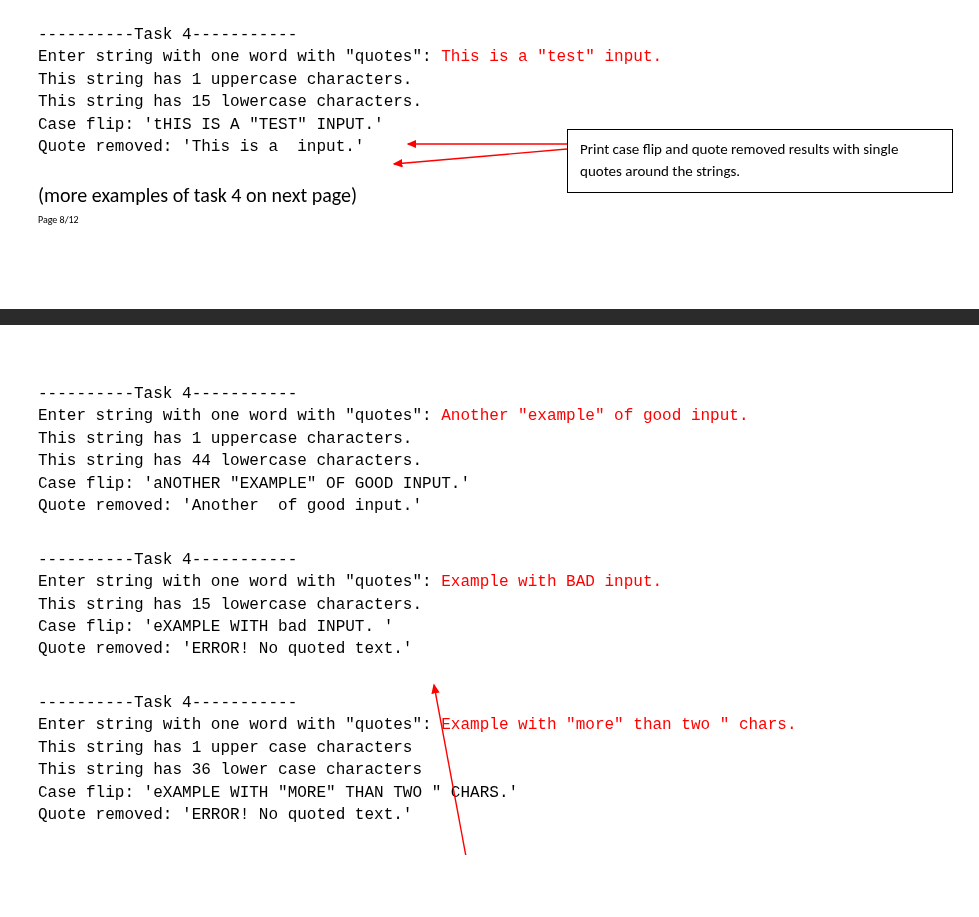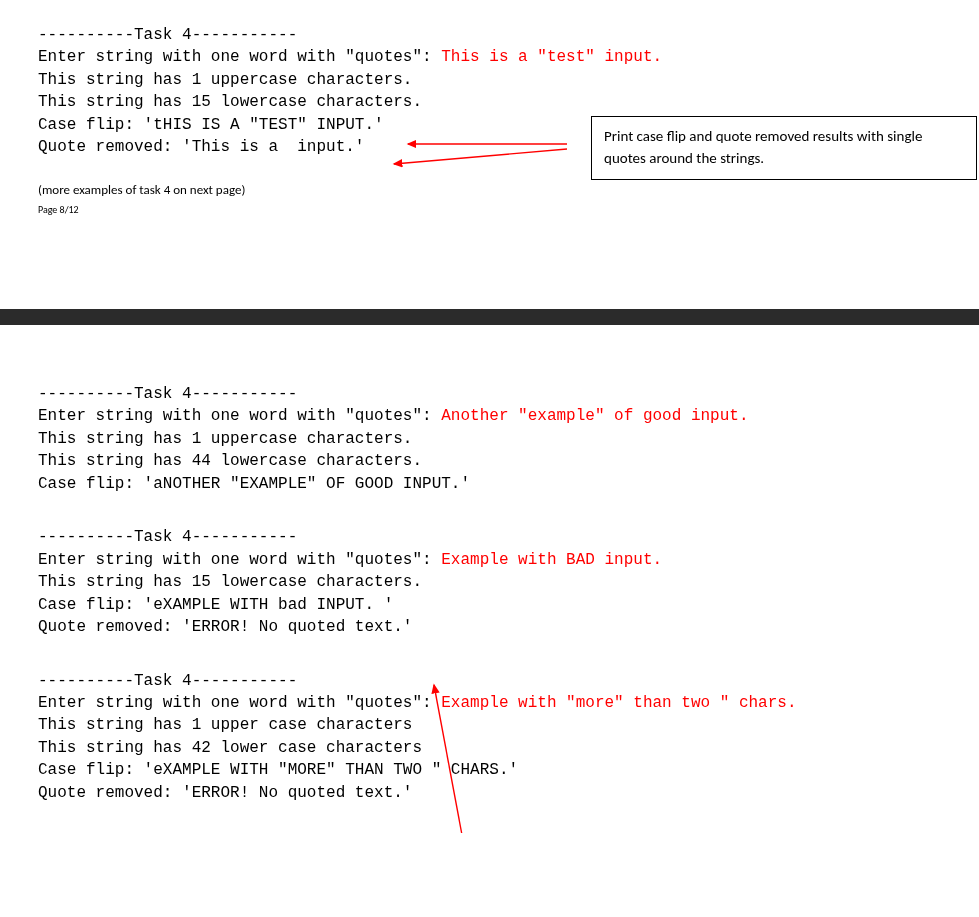"Print case flip and quote" div.calloutbox { margin-left: 24px -> none; top: 116px -> 129px }
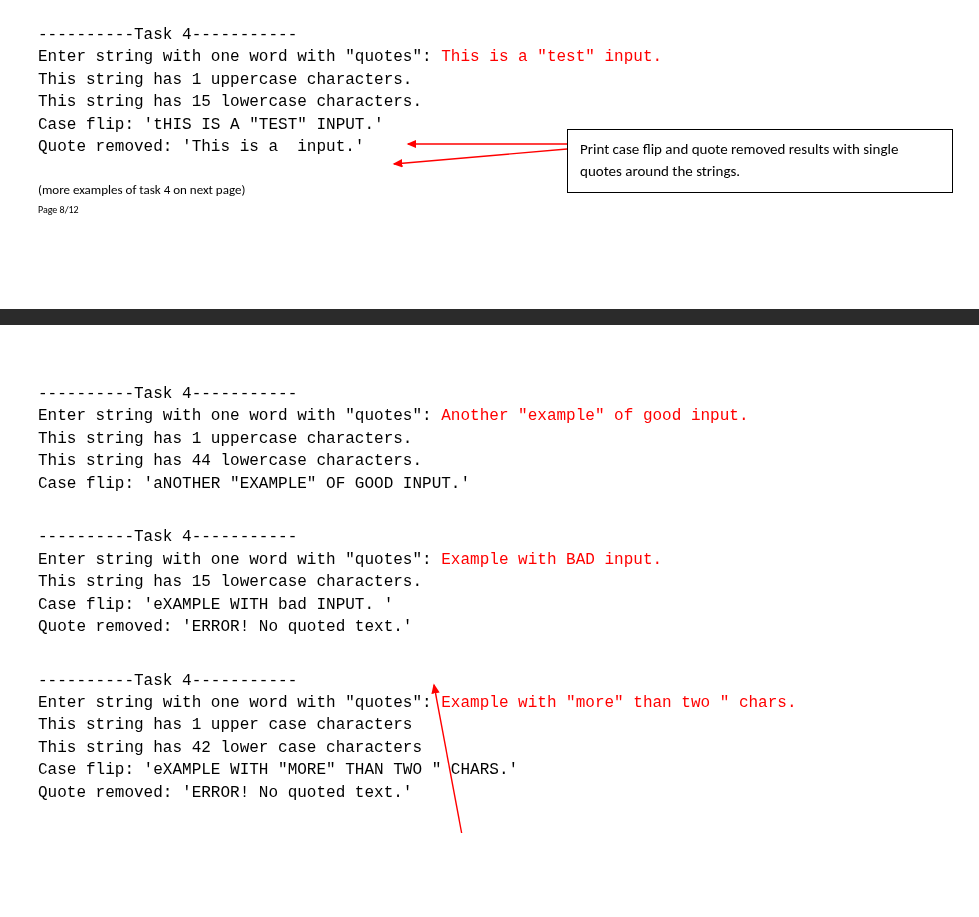"(more examples of task 4" .sans { font-size: 13px -> 20px }
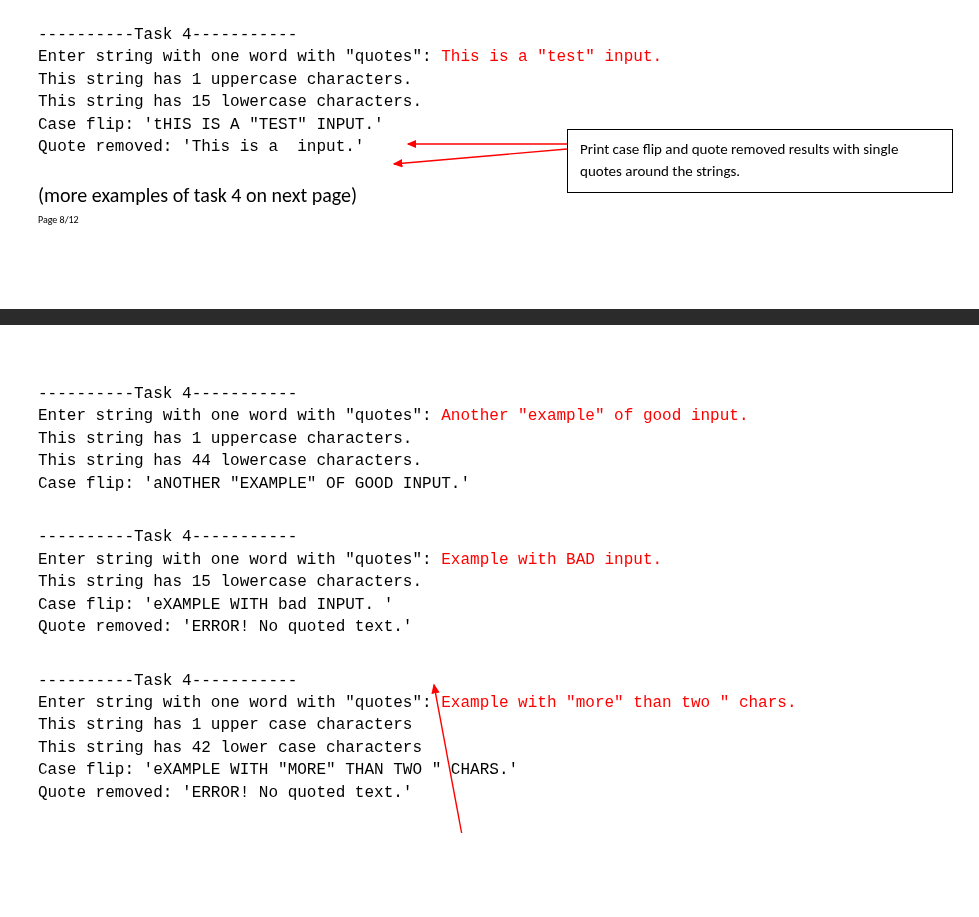"Quote removed: 'Another of good" div.mono { html: none -> <div>Quote removed: 'Another of good input.'</div> }
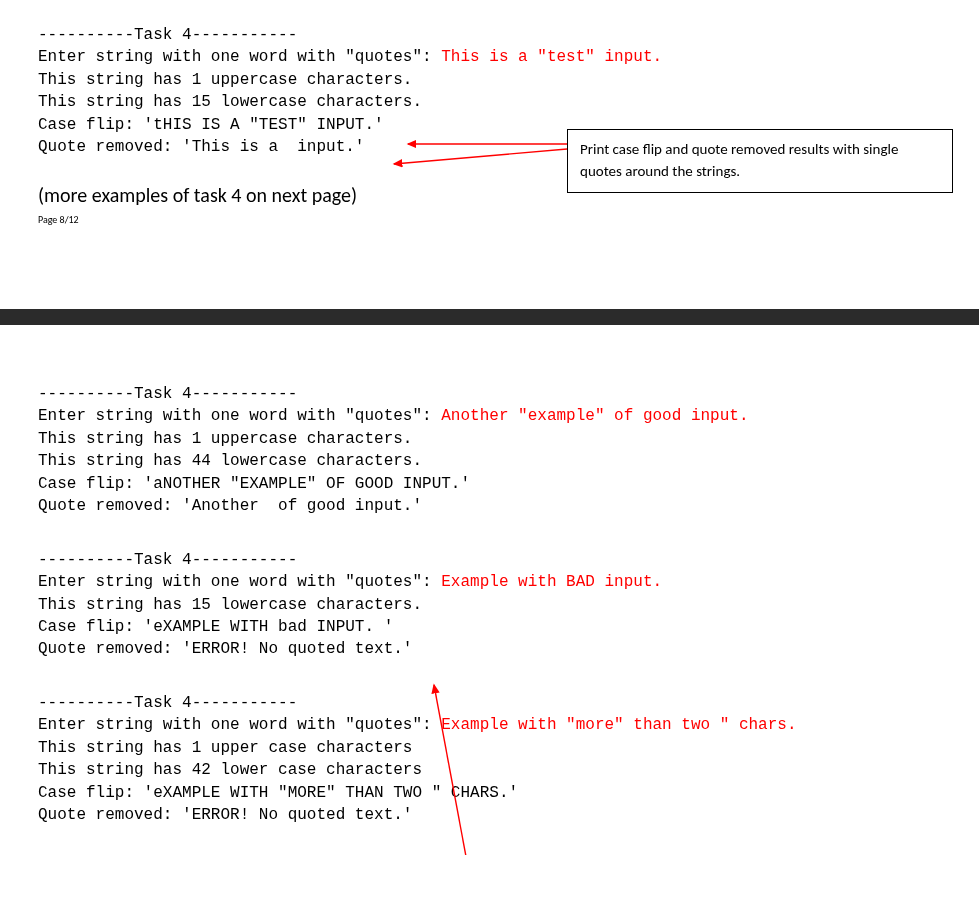"This string has 42 lower" div.mono { text: 42 -> 36 }
